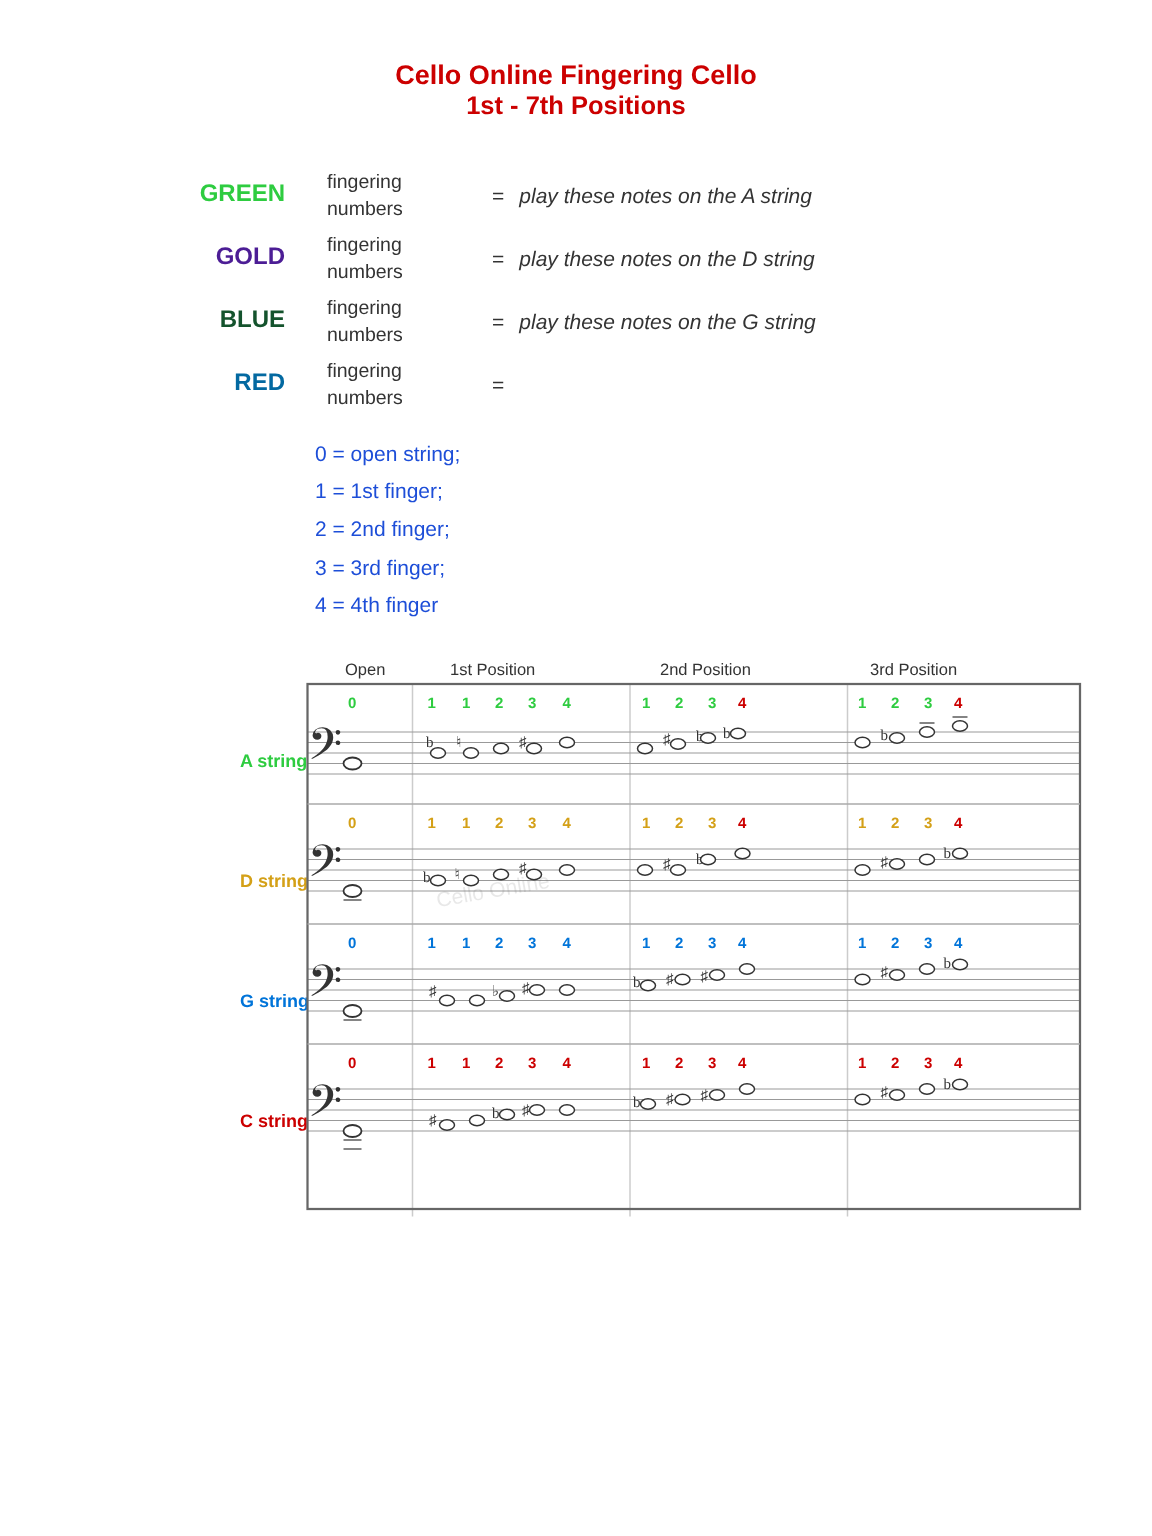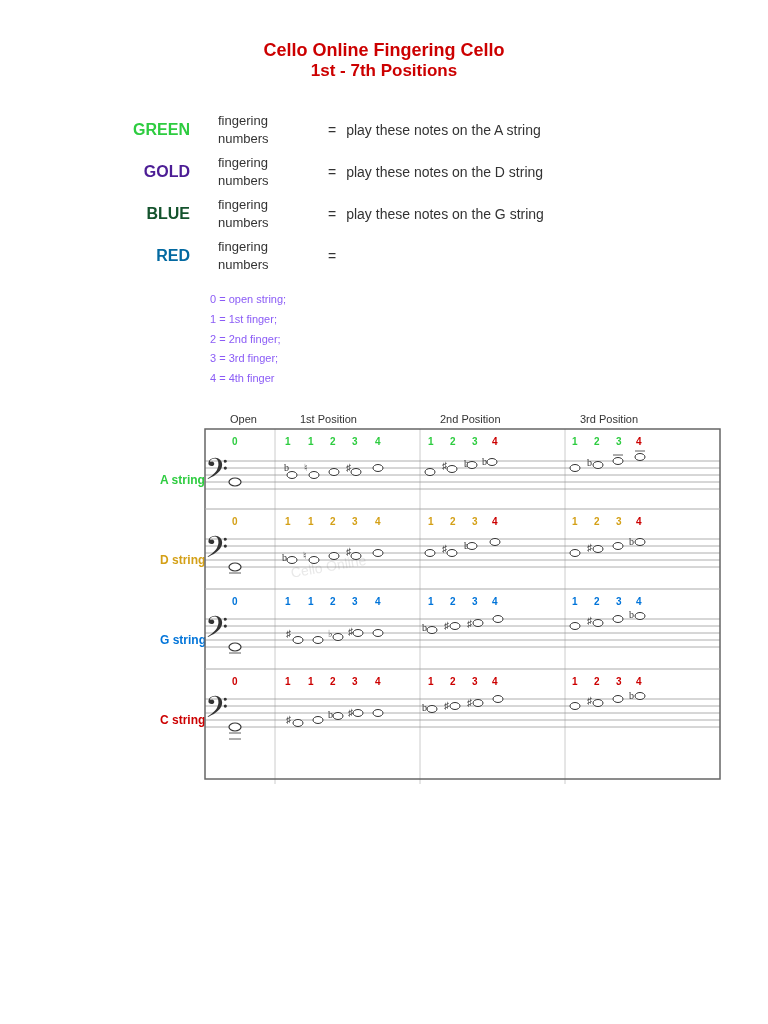"play these notes on the" .legend-desc { font-style: none -> italic }
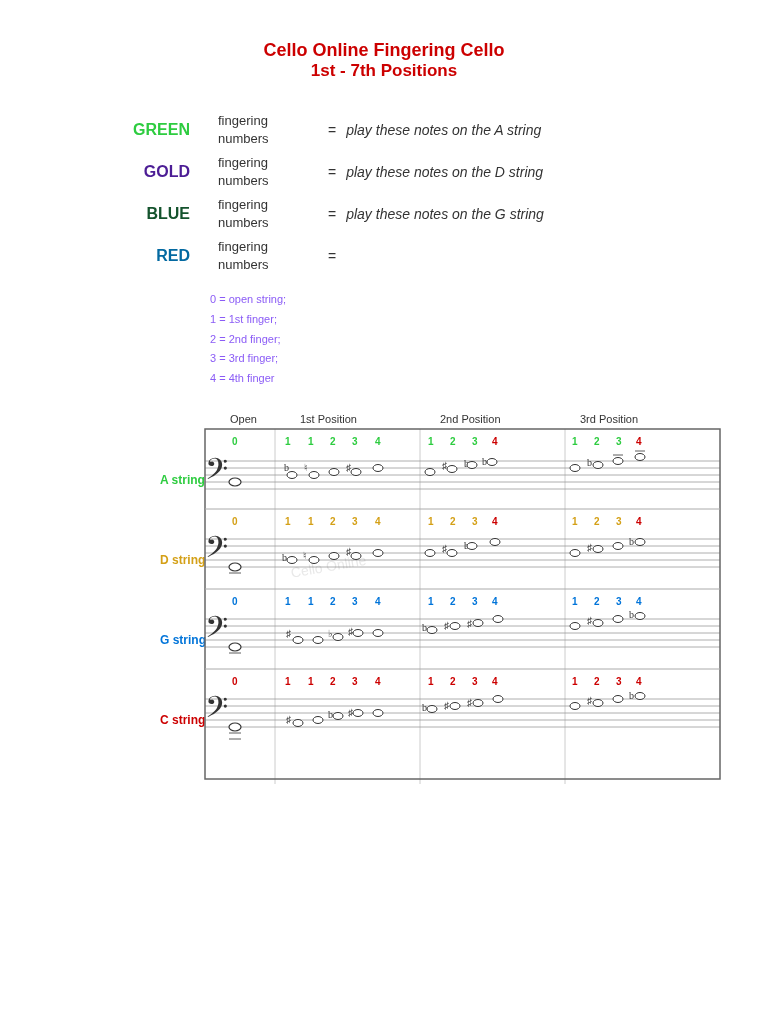"0 = open string;" .finger-notes { color: #8b5cf6 -> #1d4ed8; font-size: 11px -> 14px }
